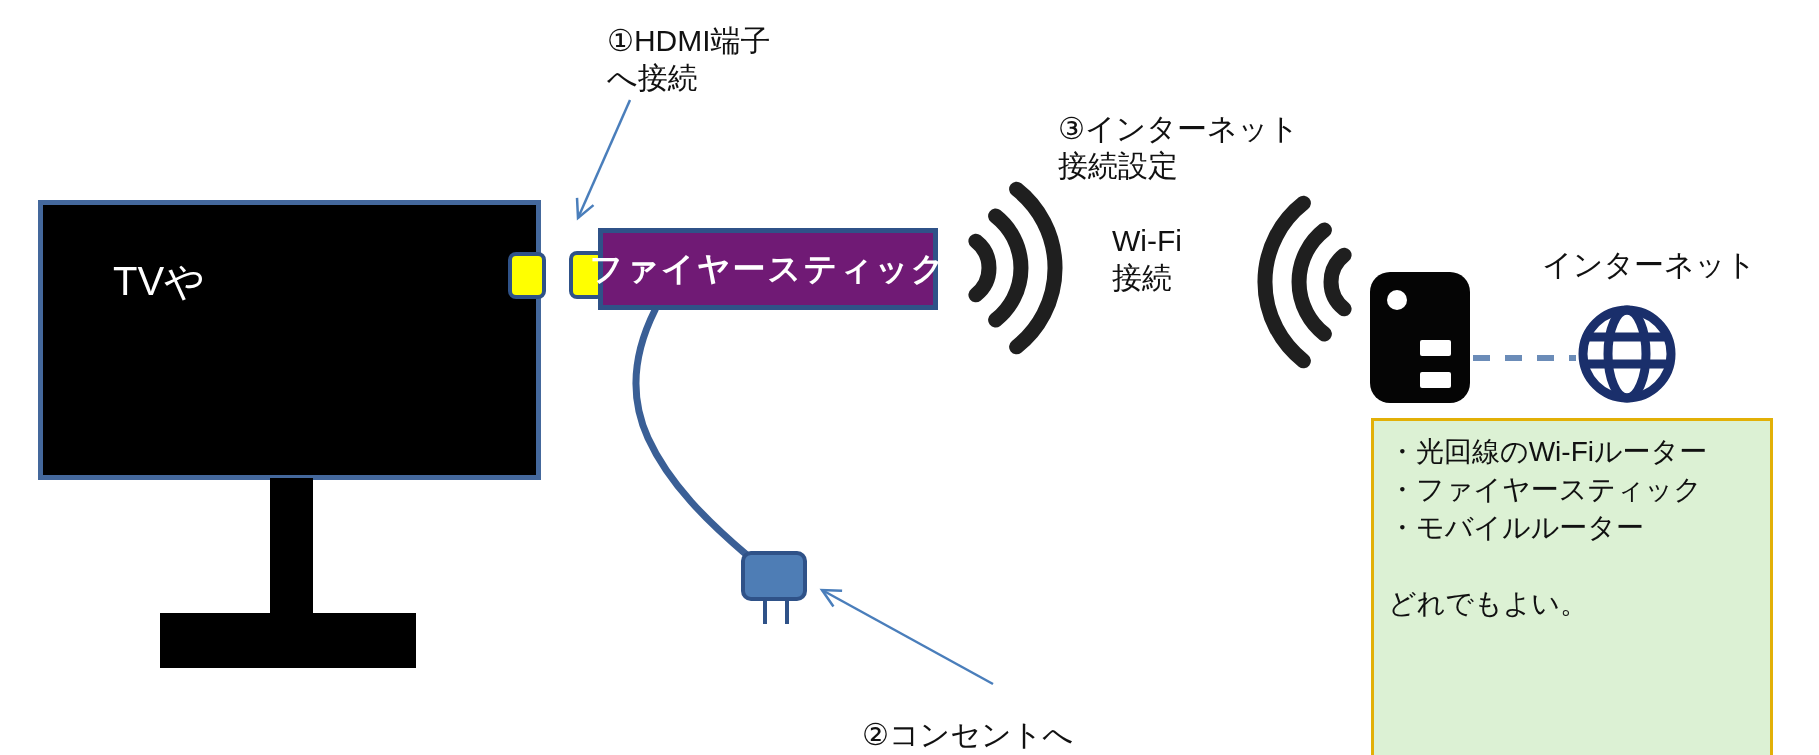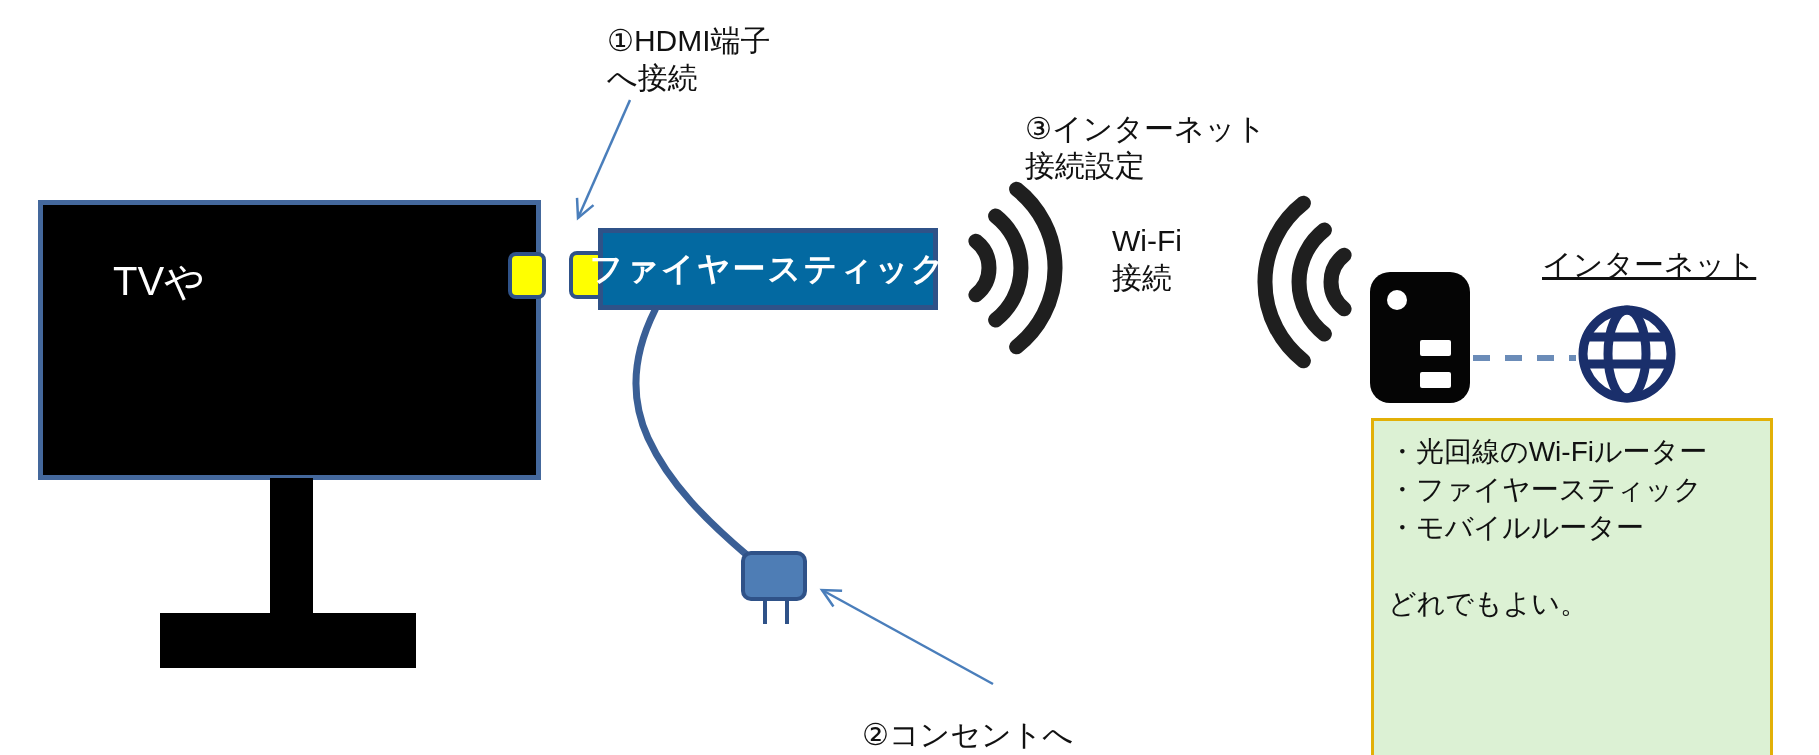"③インターネット" .lbl-step3 { left: 1025px -> 1058px }
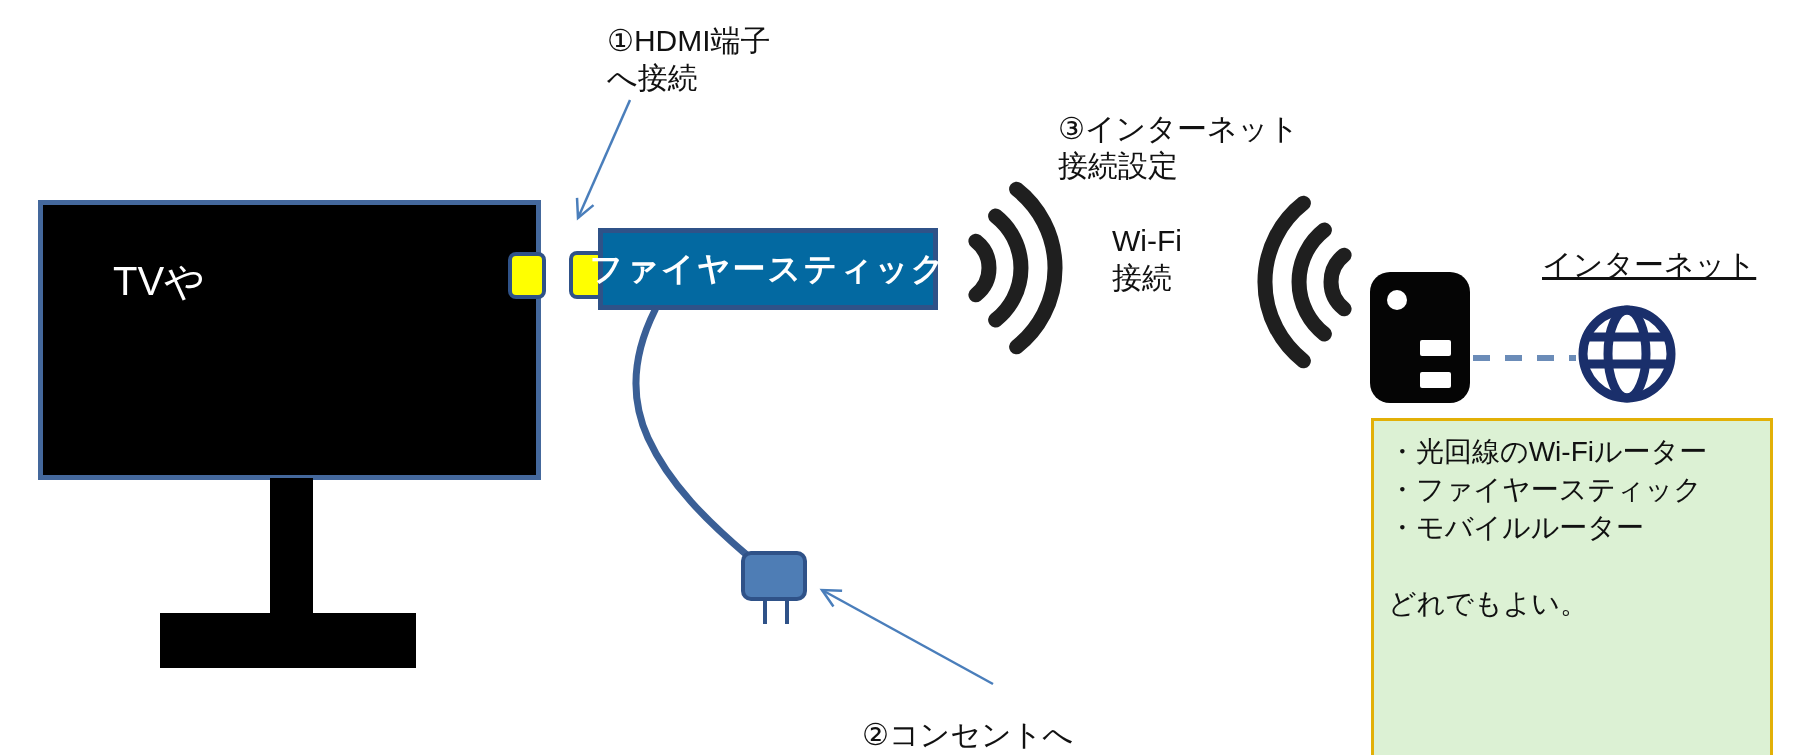"ファイヤースティック" .stick { background: #0369a1 -> #701a75 }
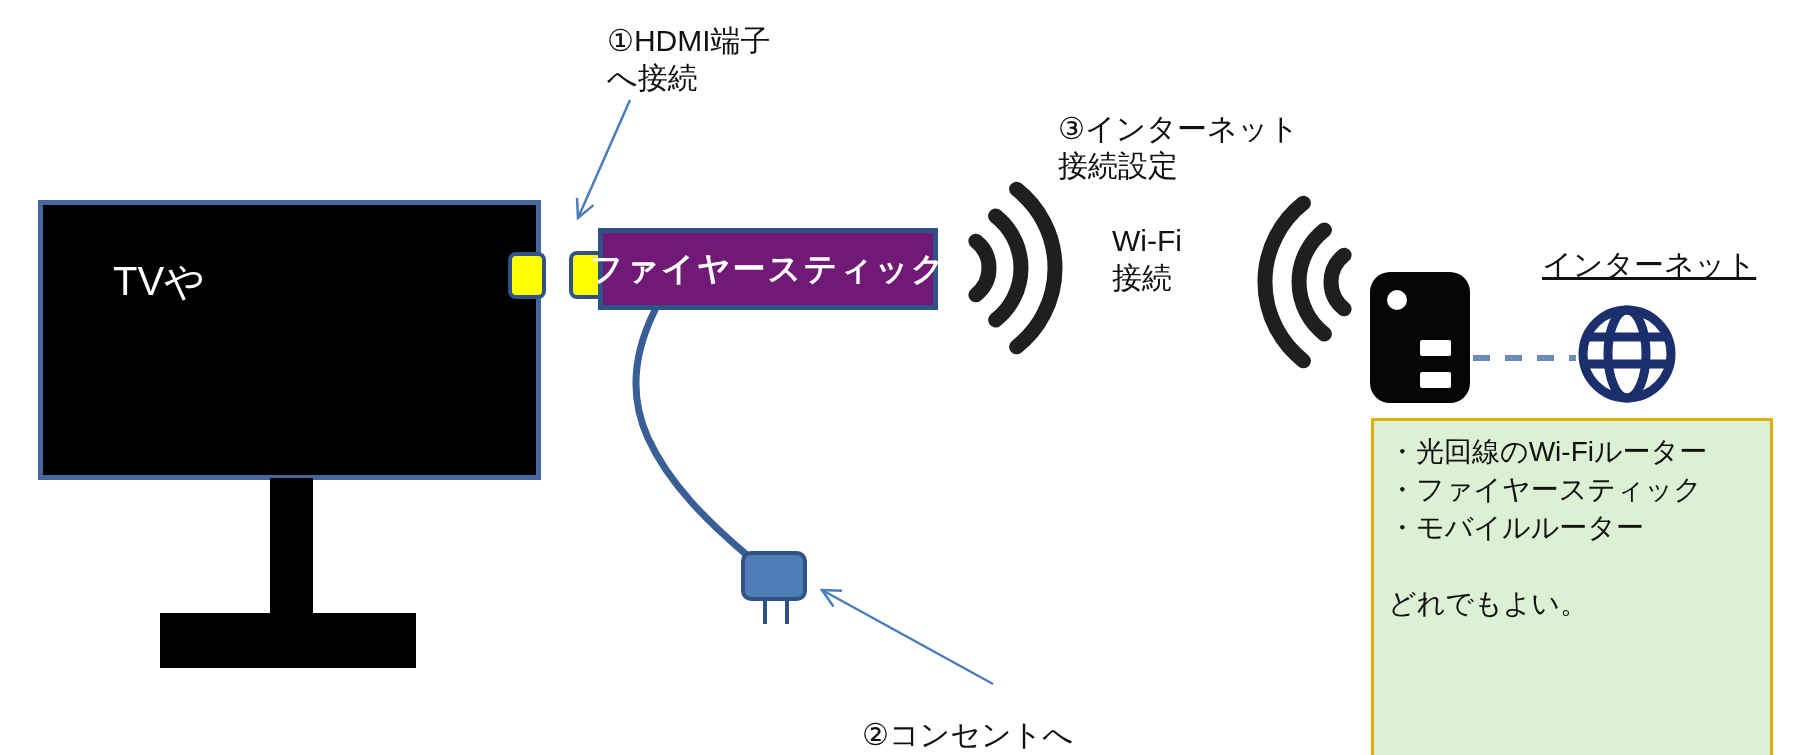"インターネット" .lbl-internet { text-decoration: underline -> none }
